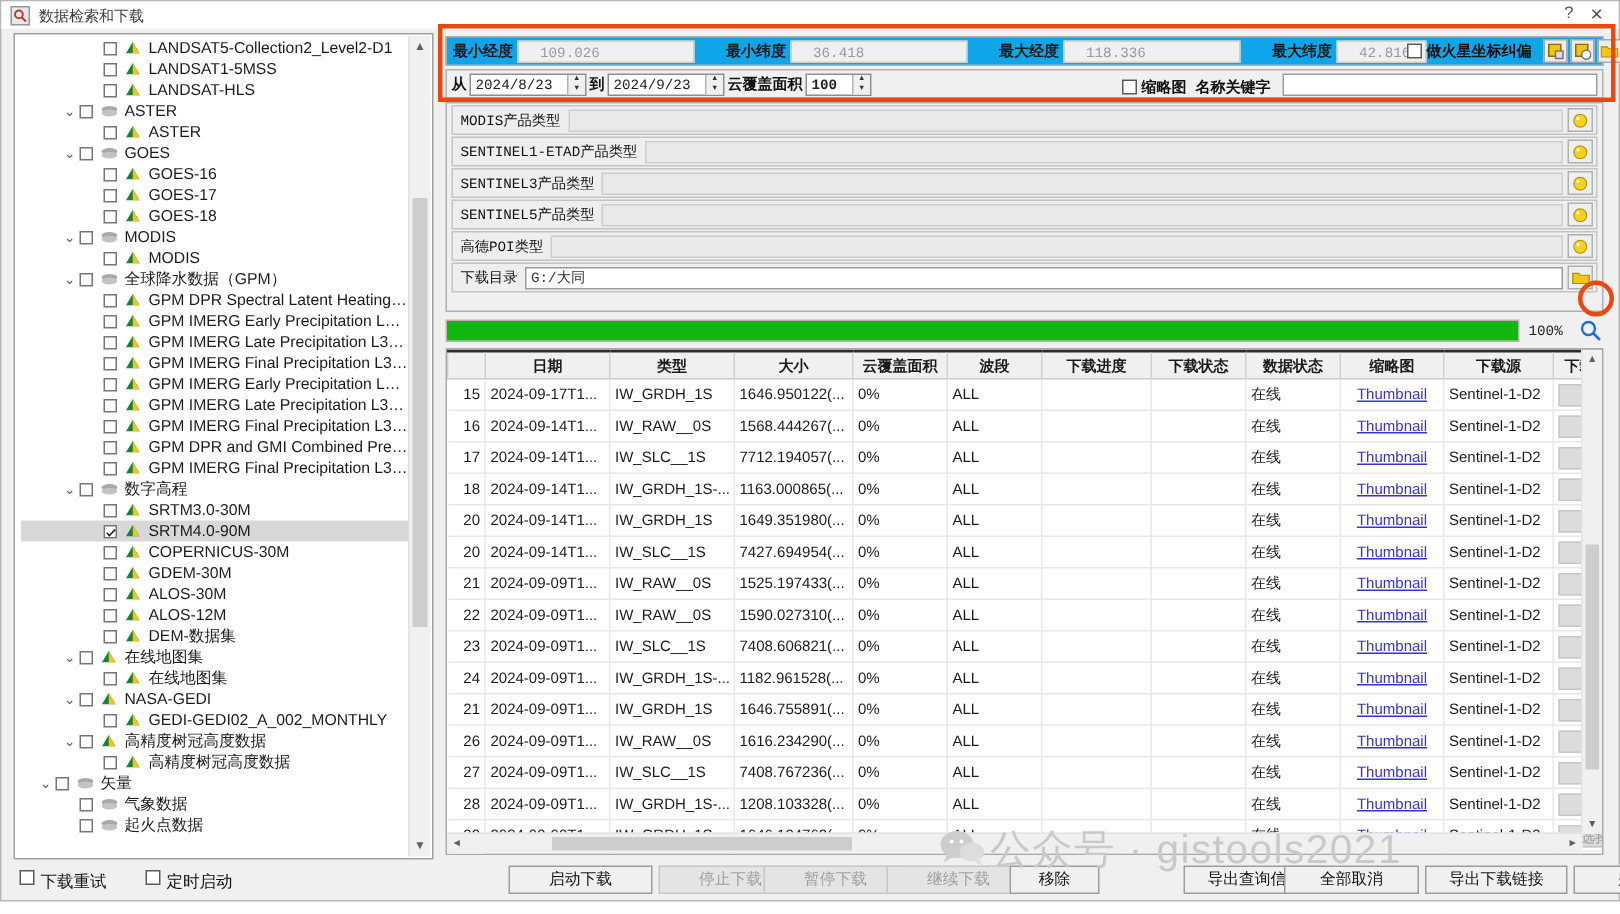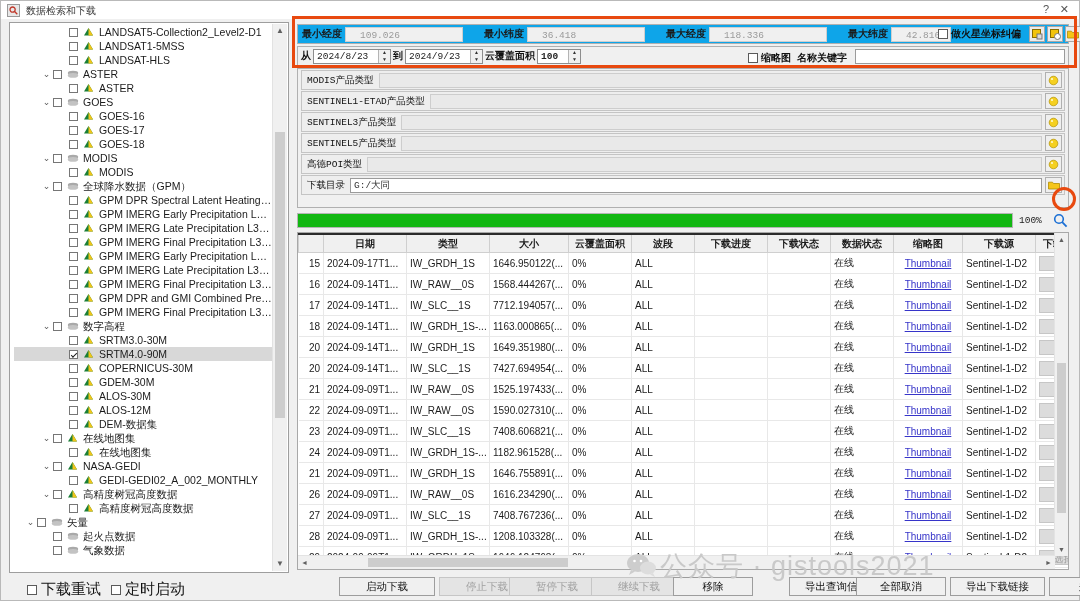"起火点数据" div.tnode { order: before "气象数据" -> after "气象数据" }
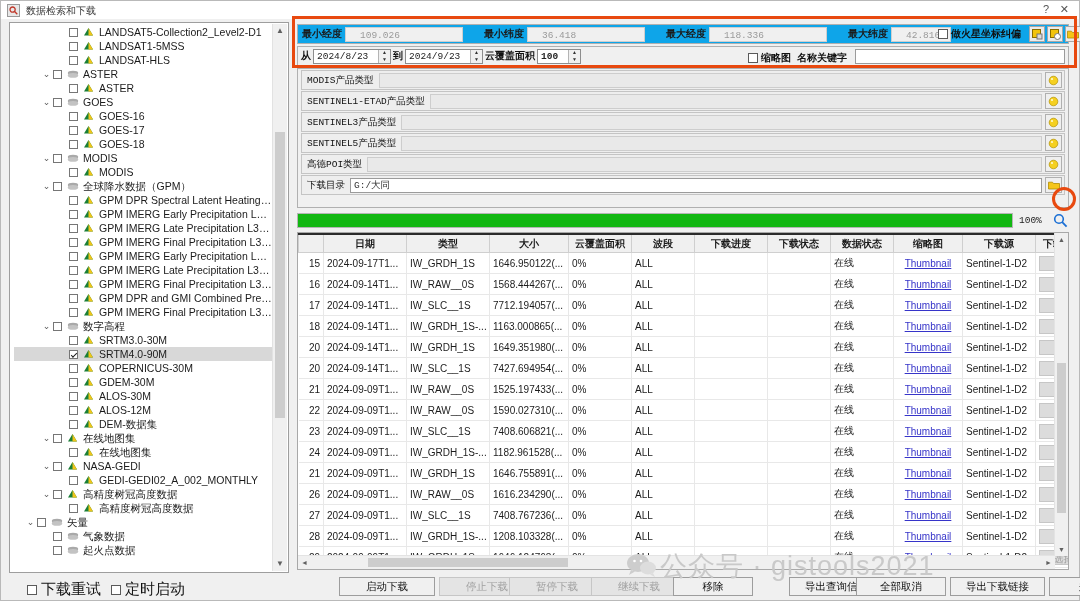"下载重试" .bcb { align-items: center -> none; font-size: 15px -> 11px; margin-left: 14px -> none }
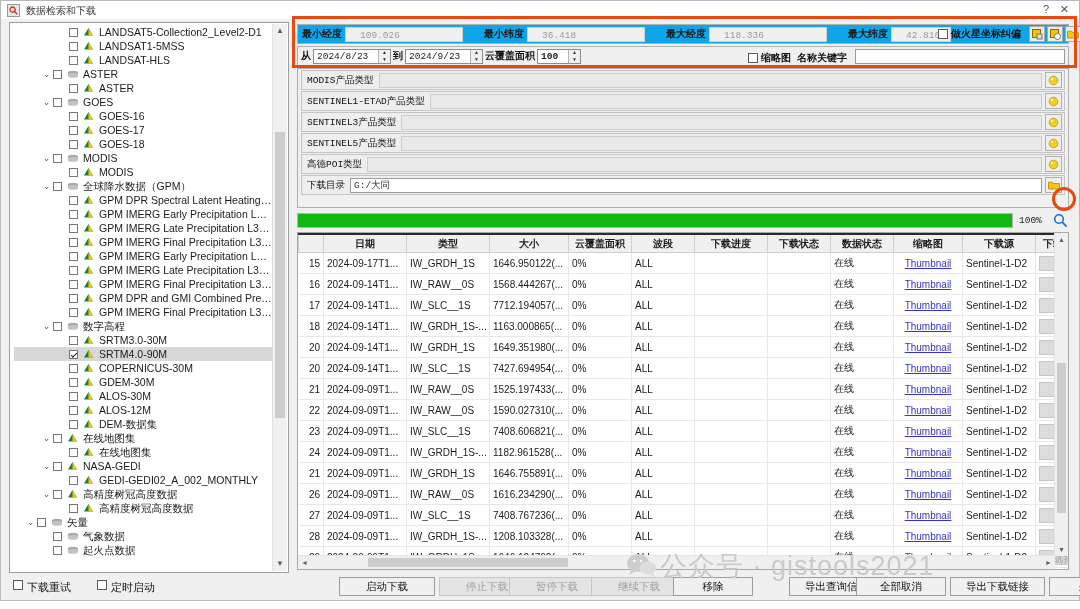"移除" div.btn { width: 80px -> 60px }
